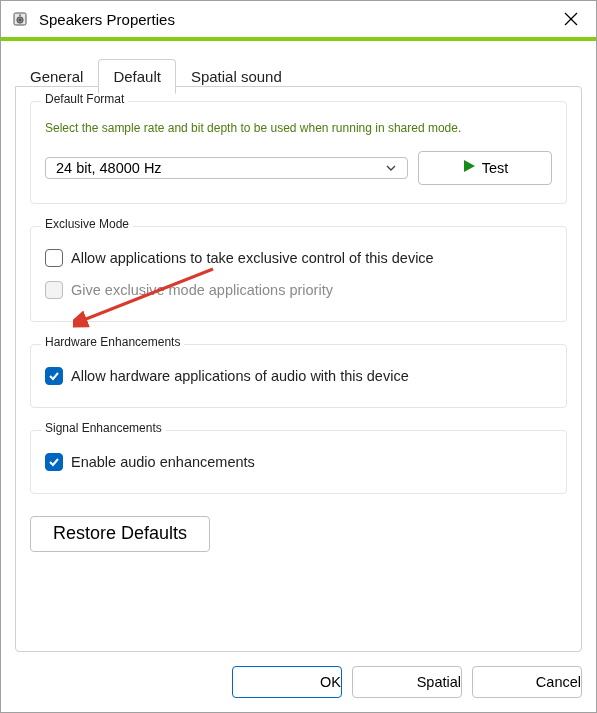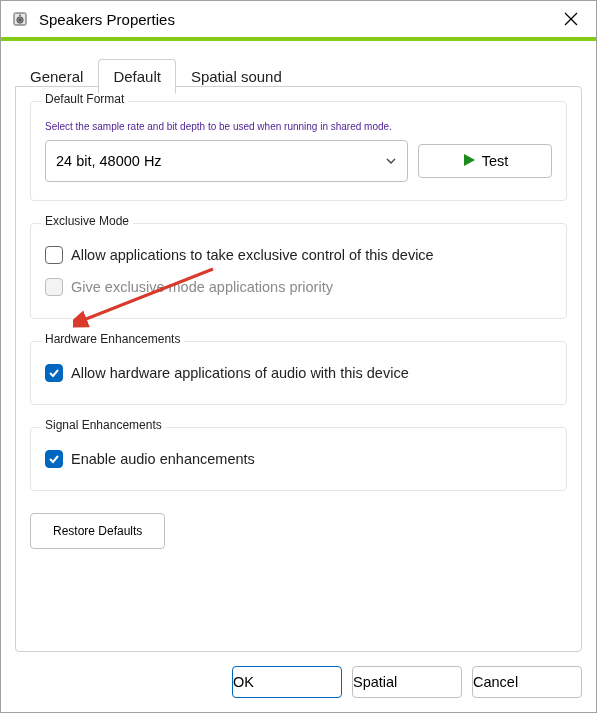"Select the sample rate and" .desc { color: #4c1d95 -> #4d7c0f; font-size: 10px -> 12px; margin-bottom: 6px -> 14px }
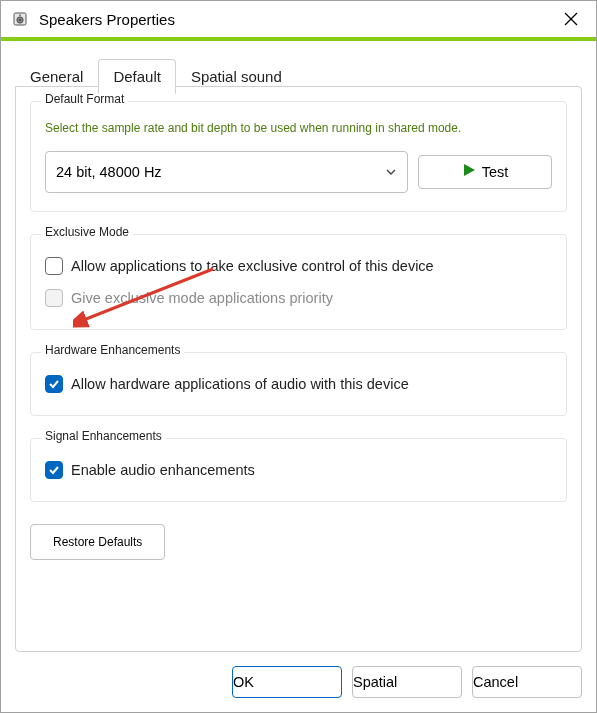"24 bit, 48000 Hz" .select { height: 42px -> 22px }
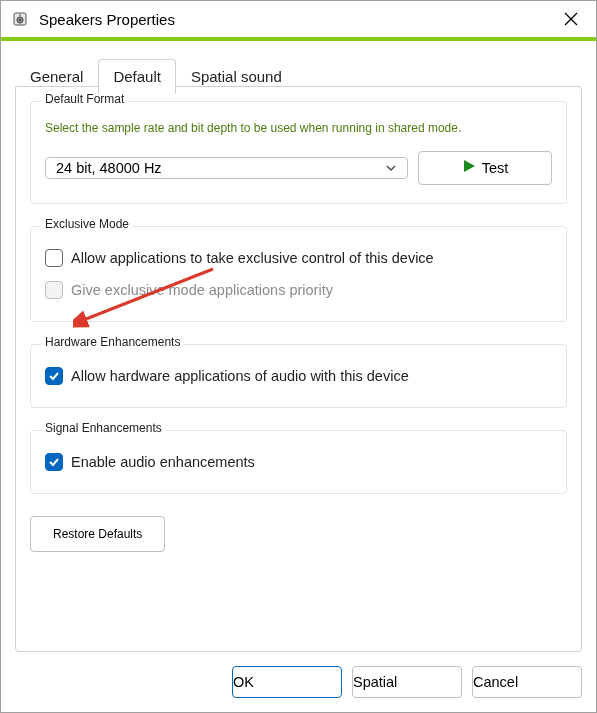"Restore Defaults" .restore-btn { font-size: 12px -> 18px }
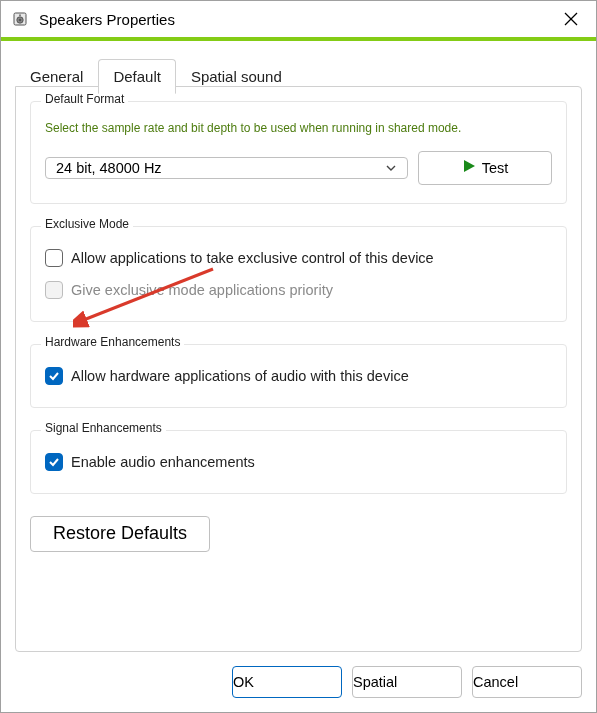"OK" .btn { justify-content: flex-start -> flex-end }
